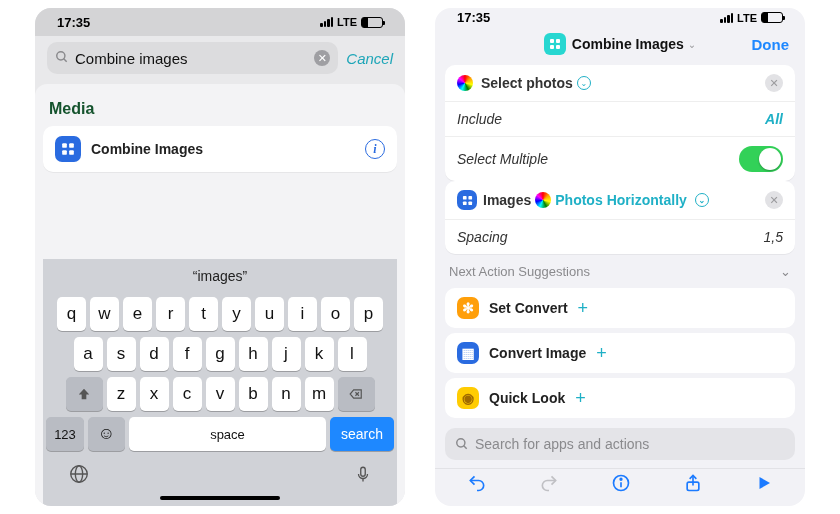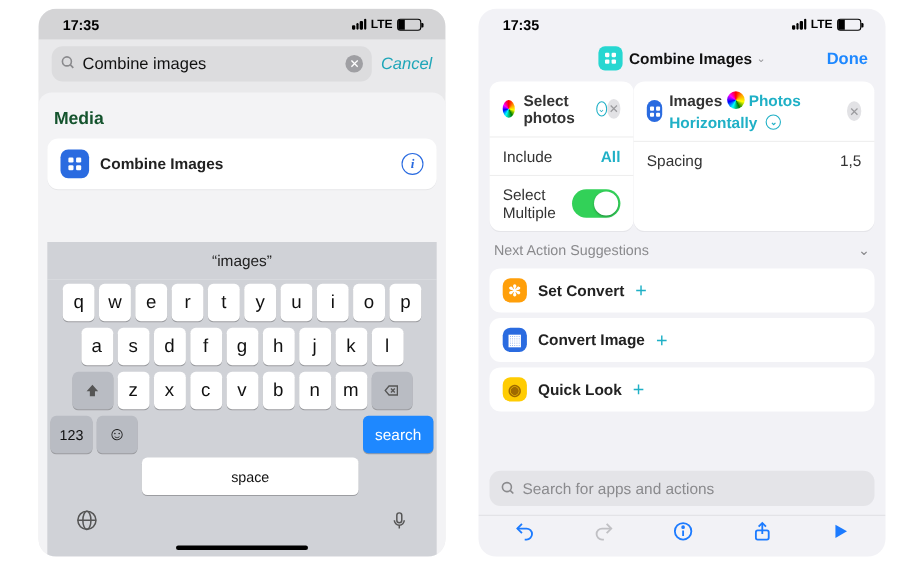"Select photos" .stack { flex-direction: row -> column }
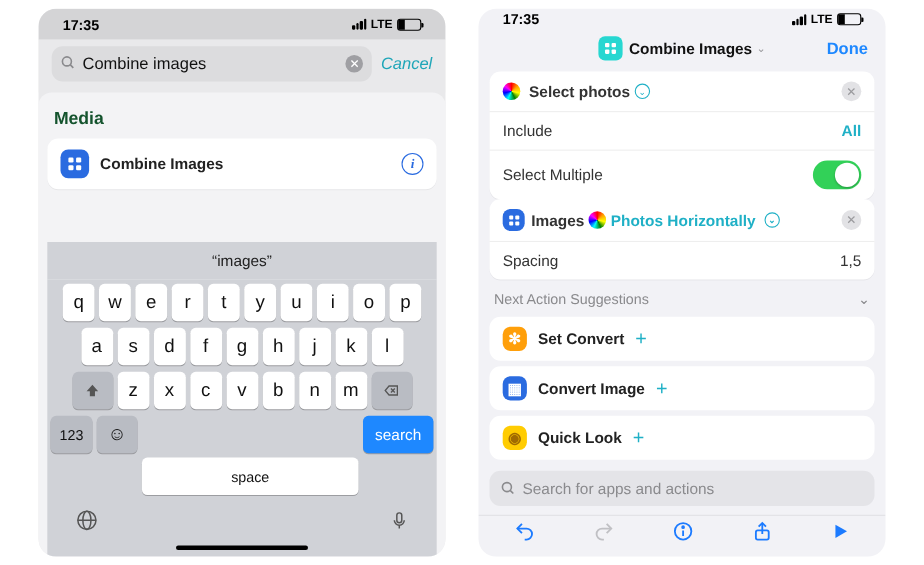"Include" .rrow + .rrow { font-style: none -> italic }
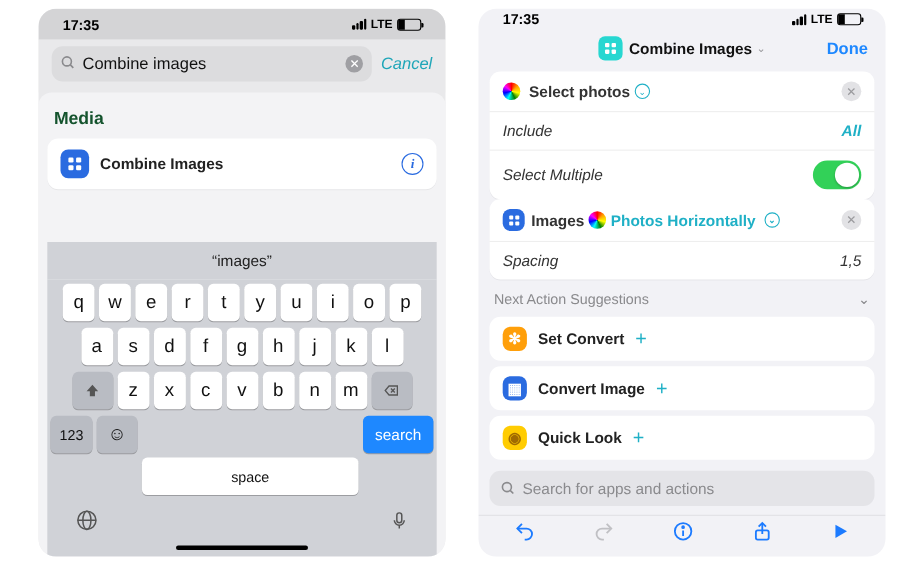"space" .key.sp { margin-top: 38px -> none }
